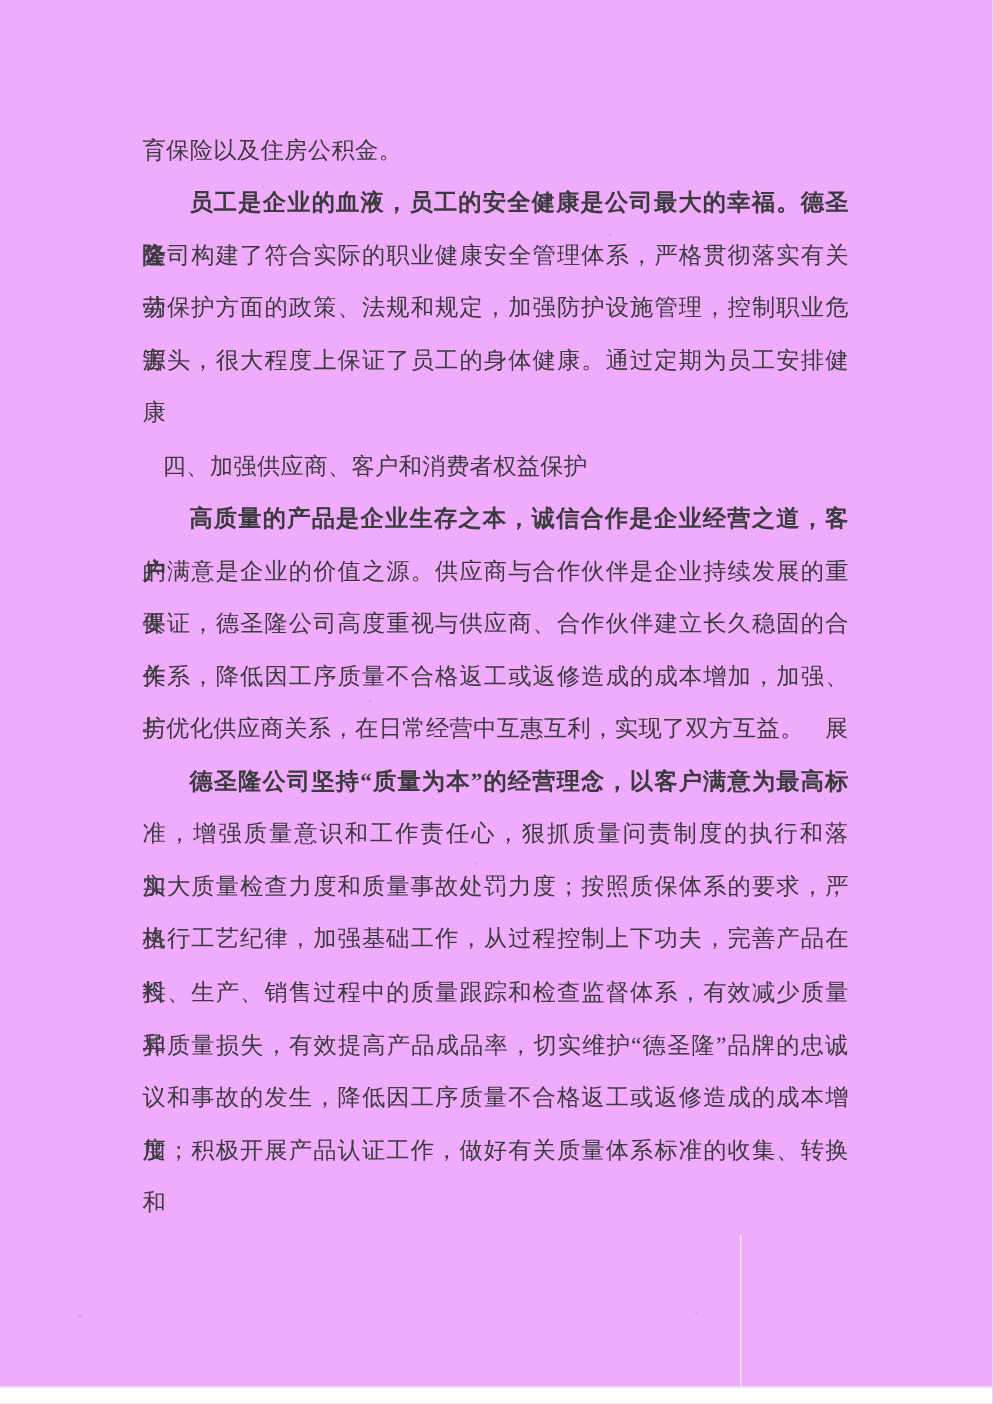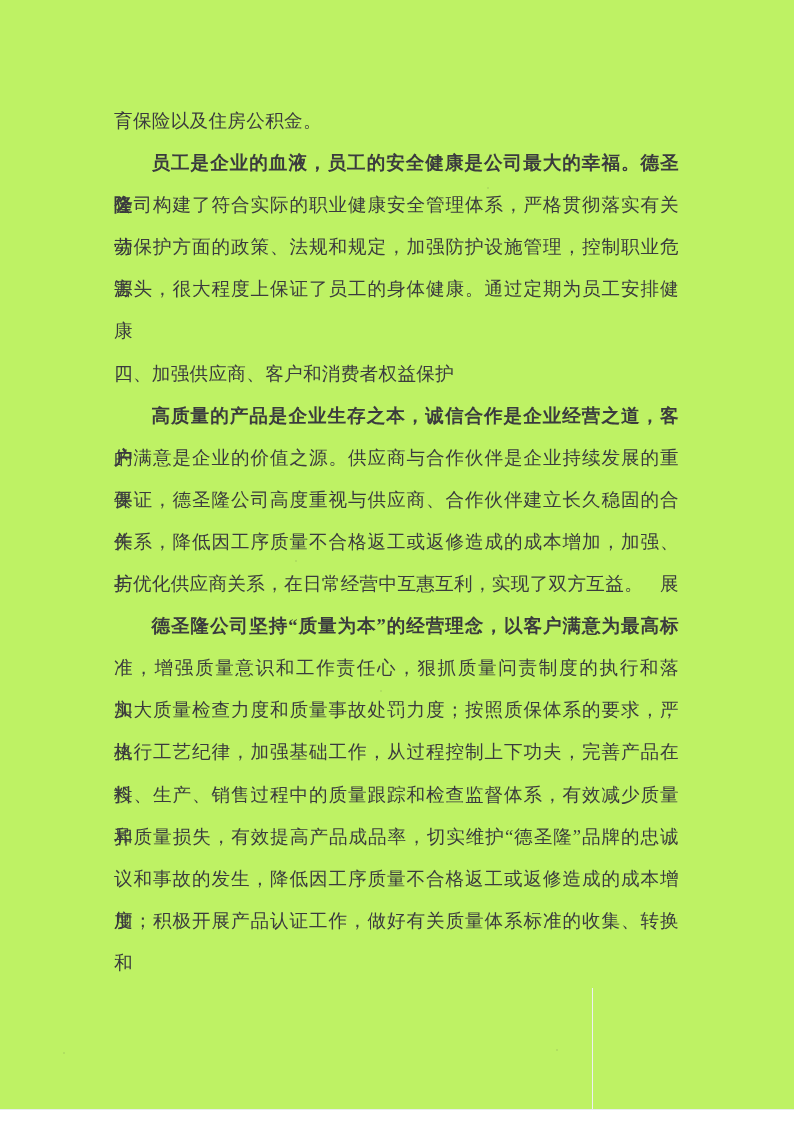"育保险以及住房公积金。" .page { background: #bef264 -> #f0abfc }
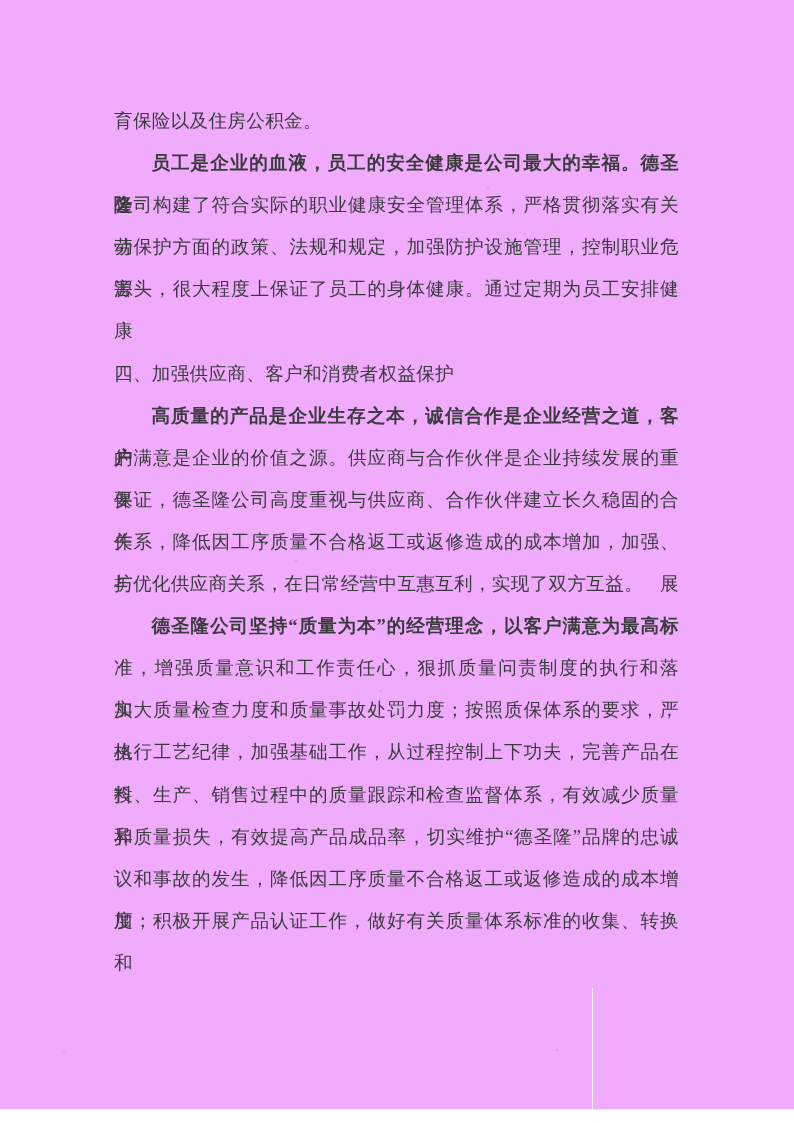"四、加强供应商、客户和消费者权益保护" .line.gap-before { margin-left: none -> 16px }
